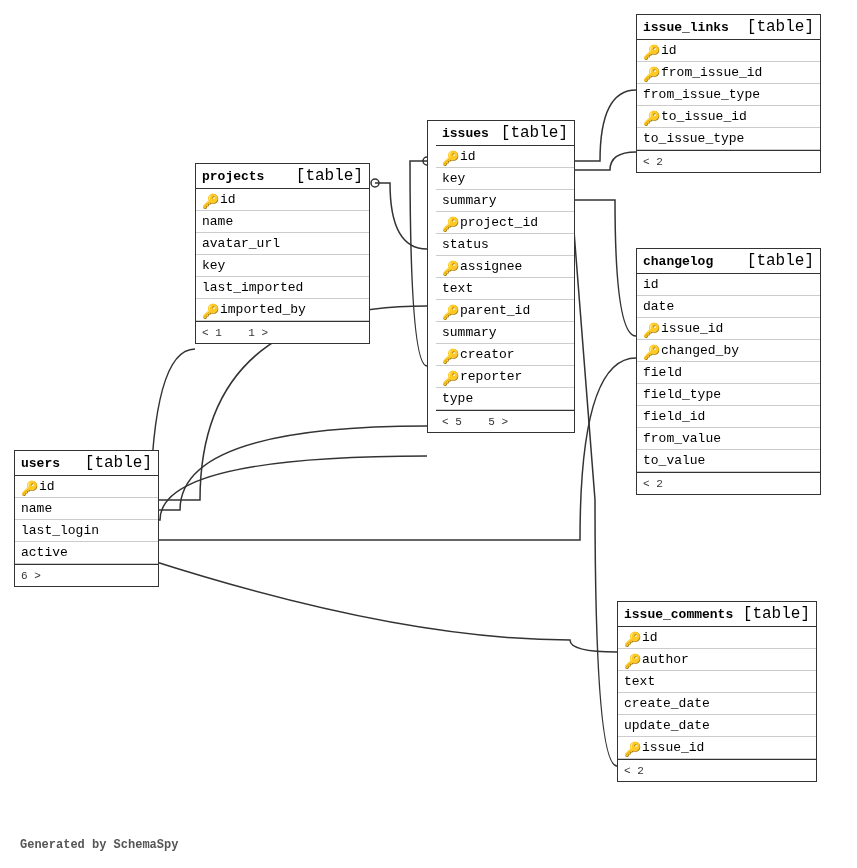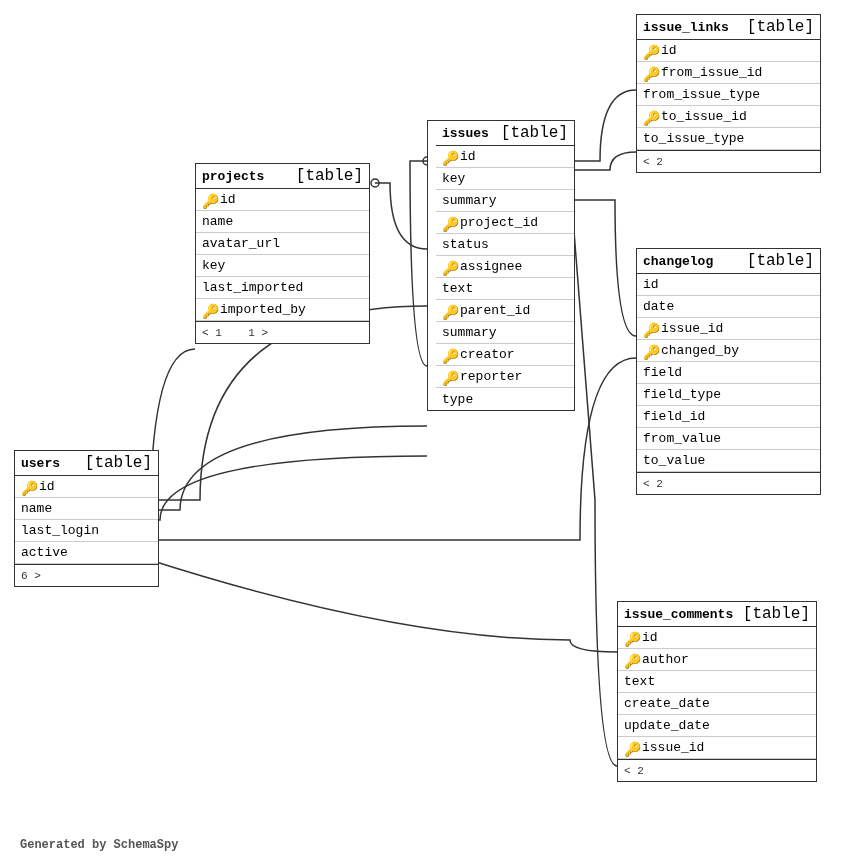"< 5 5 >" div.db-table-footer { html: none -> <div> <span>&lt; 5 &nbsp;&nbsp; 5 &gt;</span> </div> }
